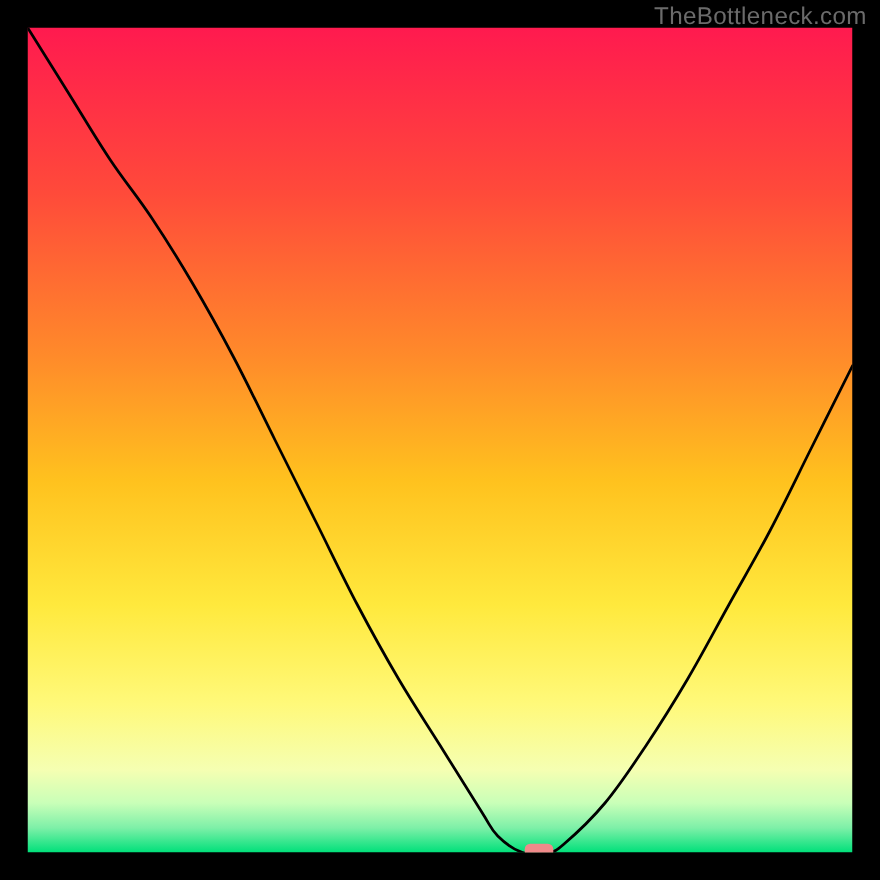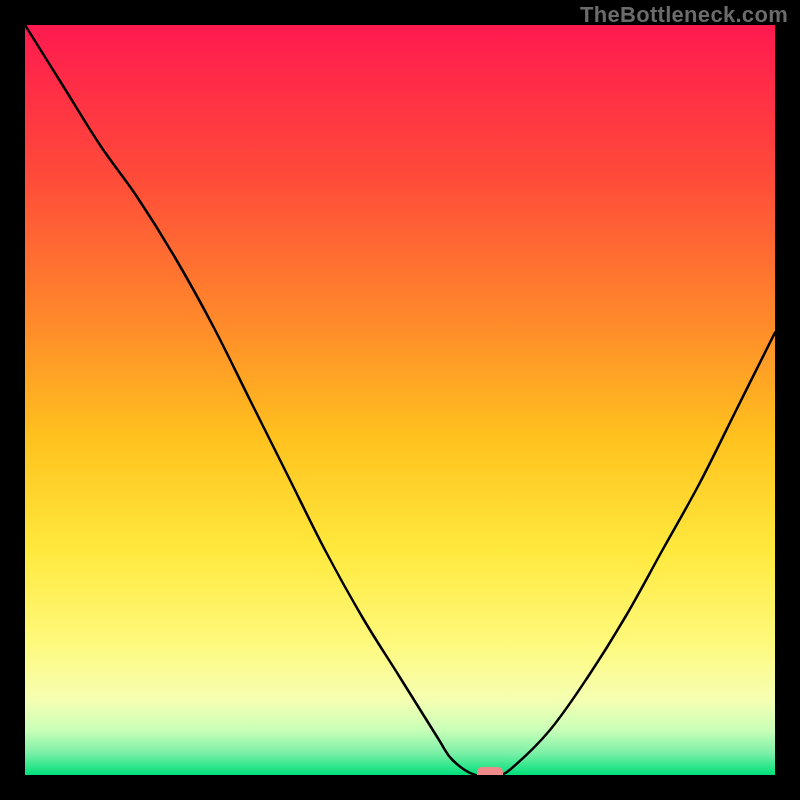"TheBottleneck.com" .watermark { font-weight: 700 -> 400 }
